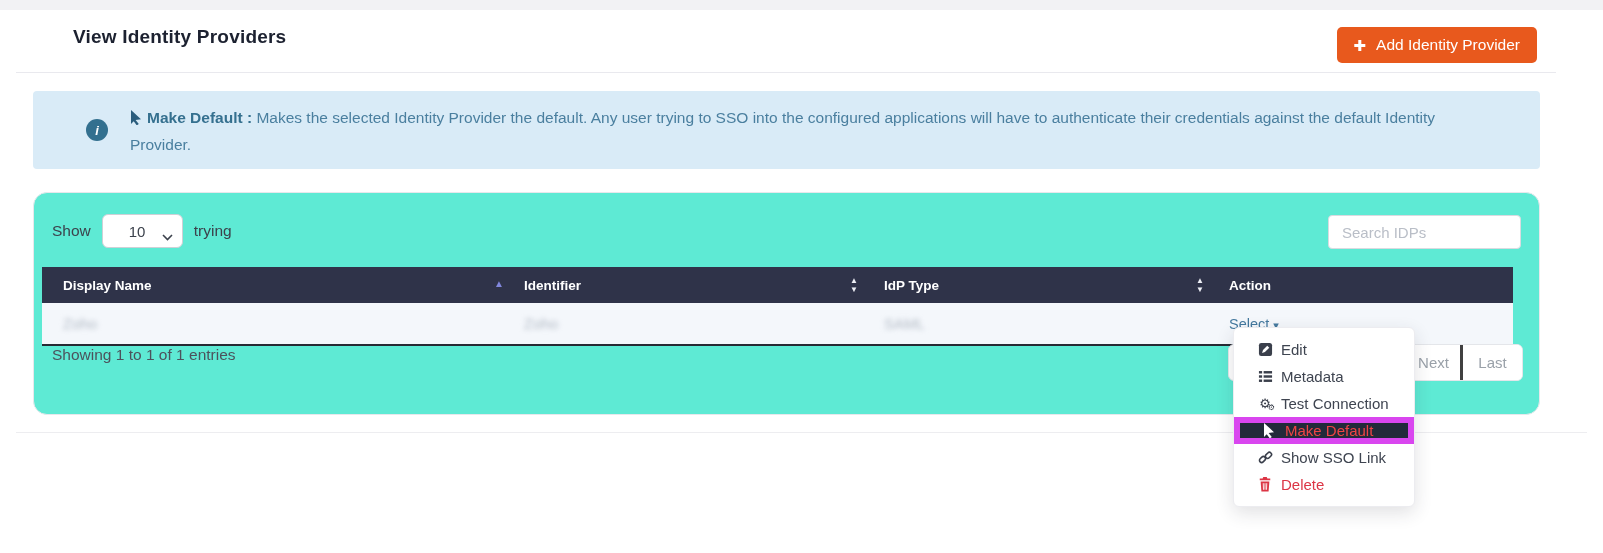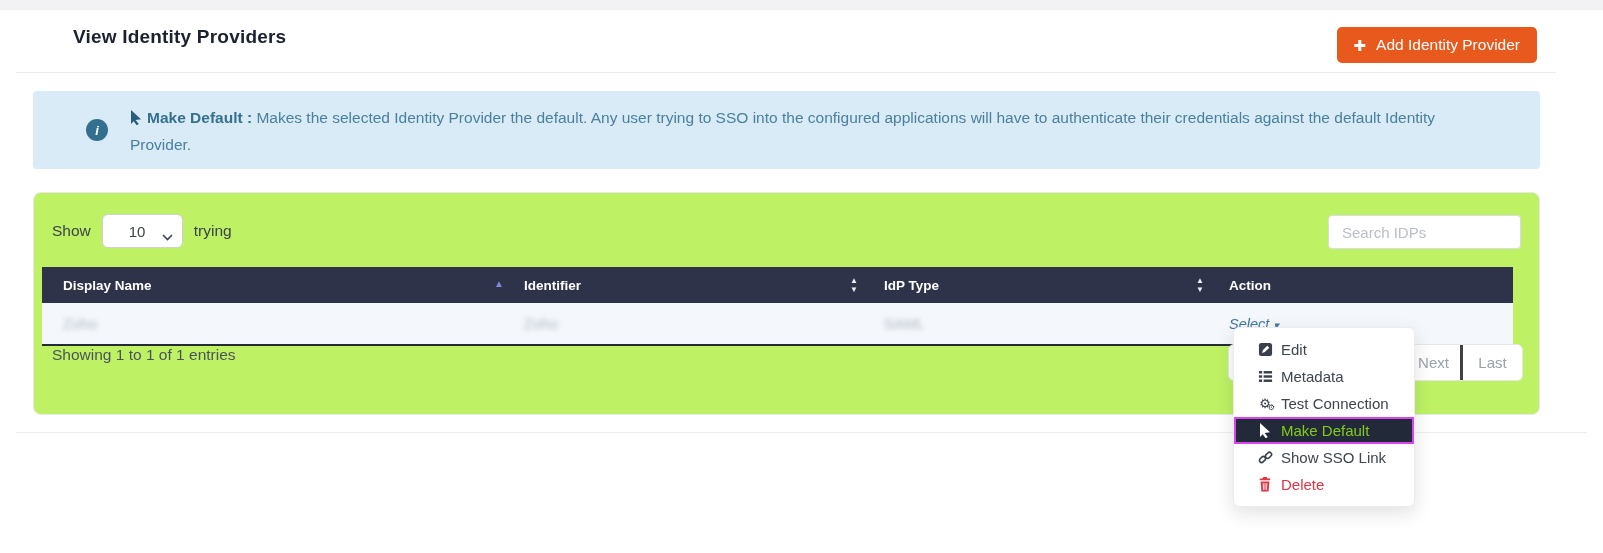"Show" .card { background: #bef264 -> #5eead4; border-radius: 8px -> 14px }
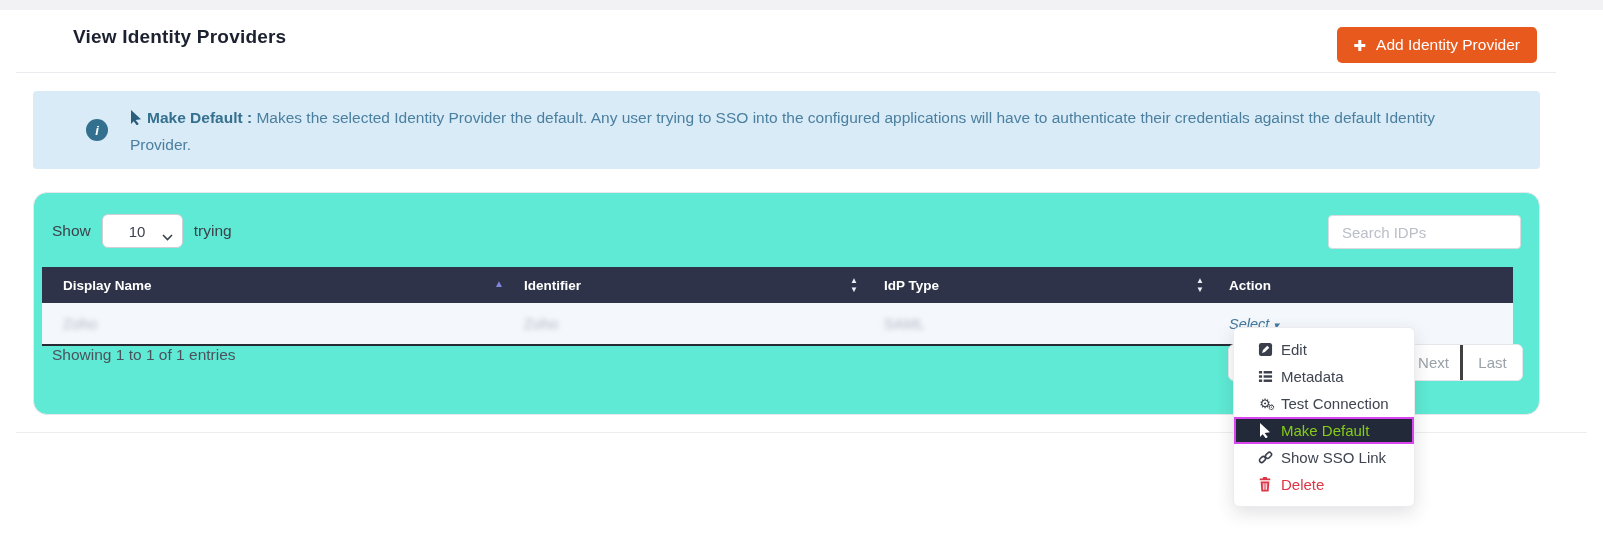"Select ▾" .idp td.c4 { font-style: italic -> none }
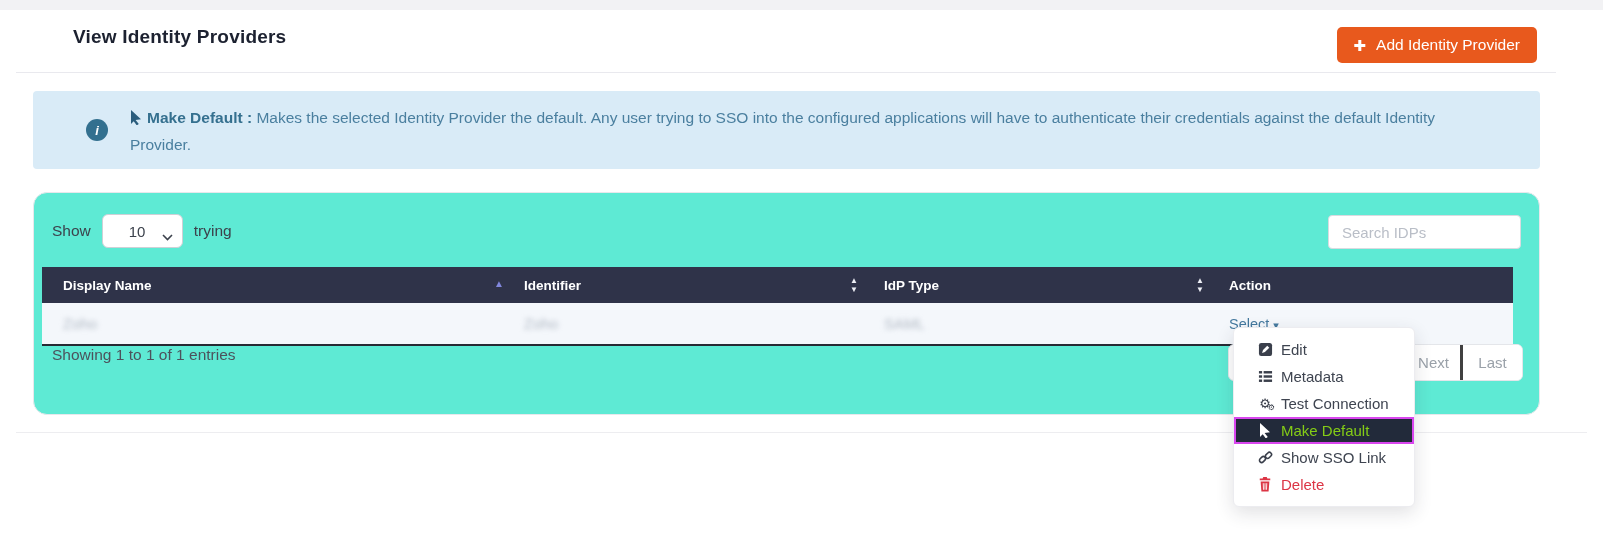"Make Default" .menu-item.highlighted { border: 2px solid #d946ef -> 6px solid #d946ef; color: #84cc16 -> #ef4444 }
